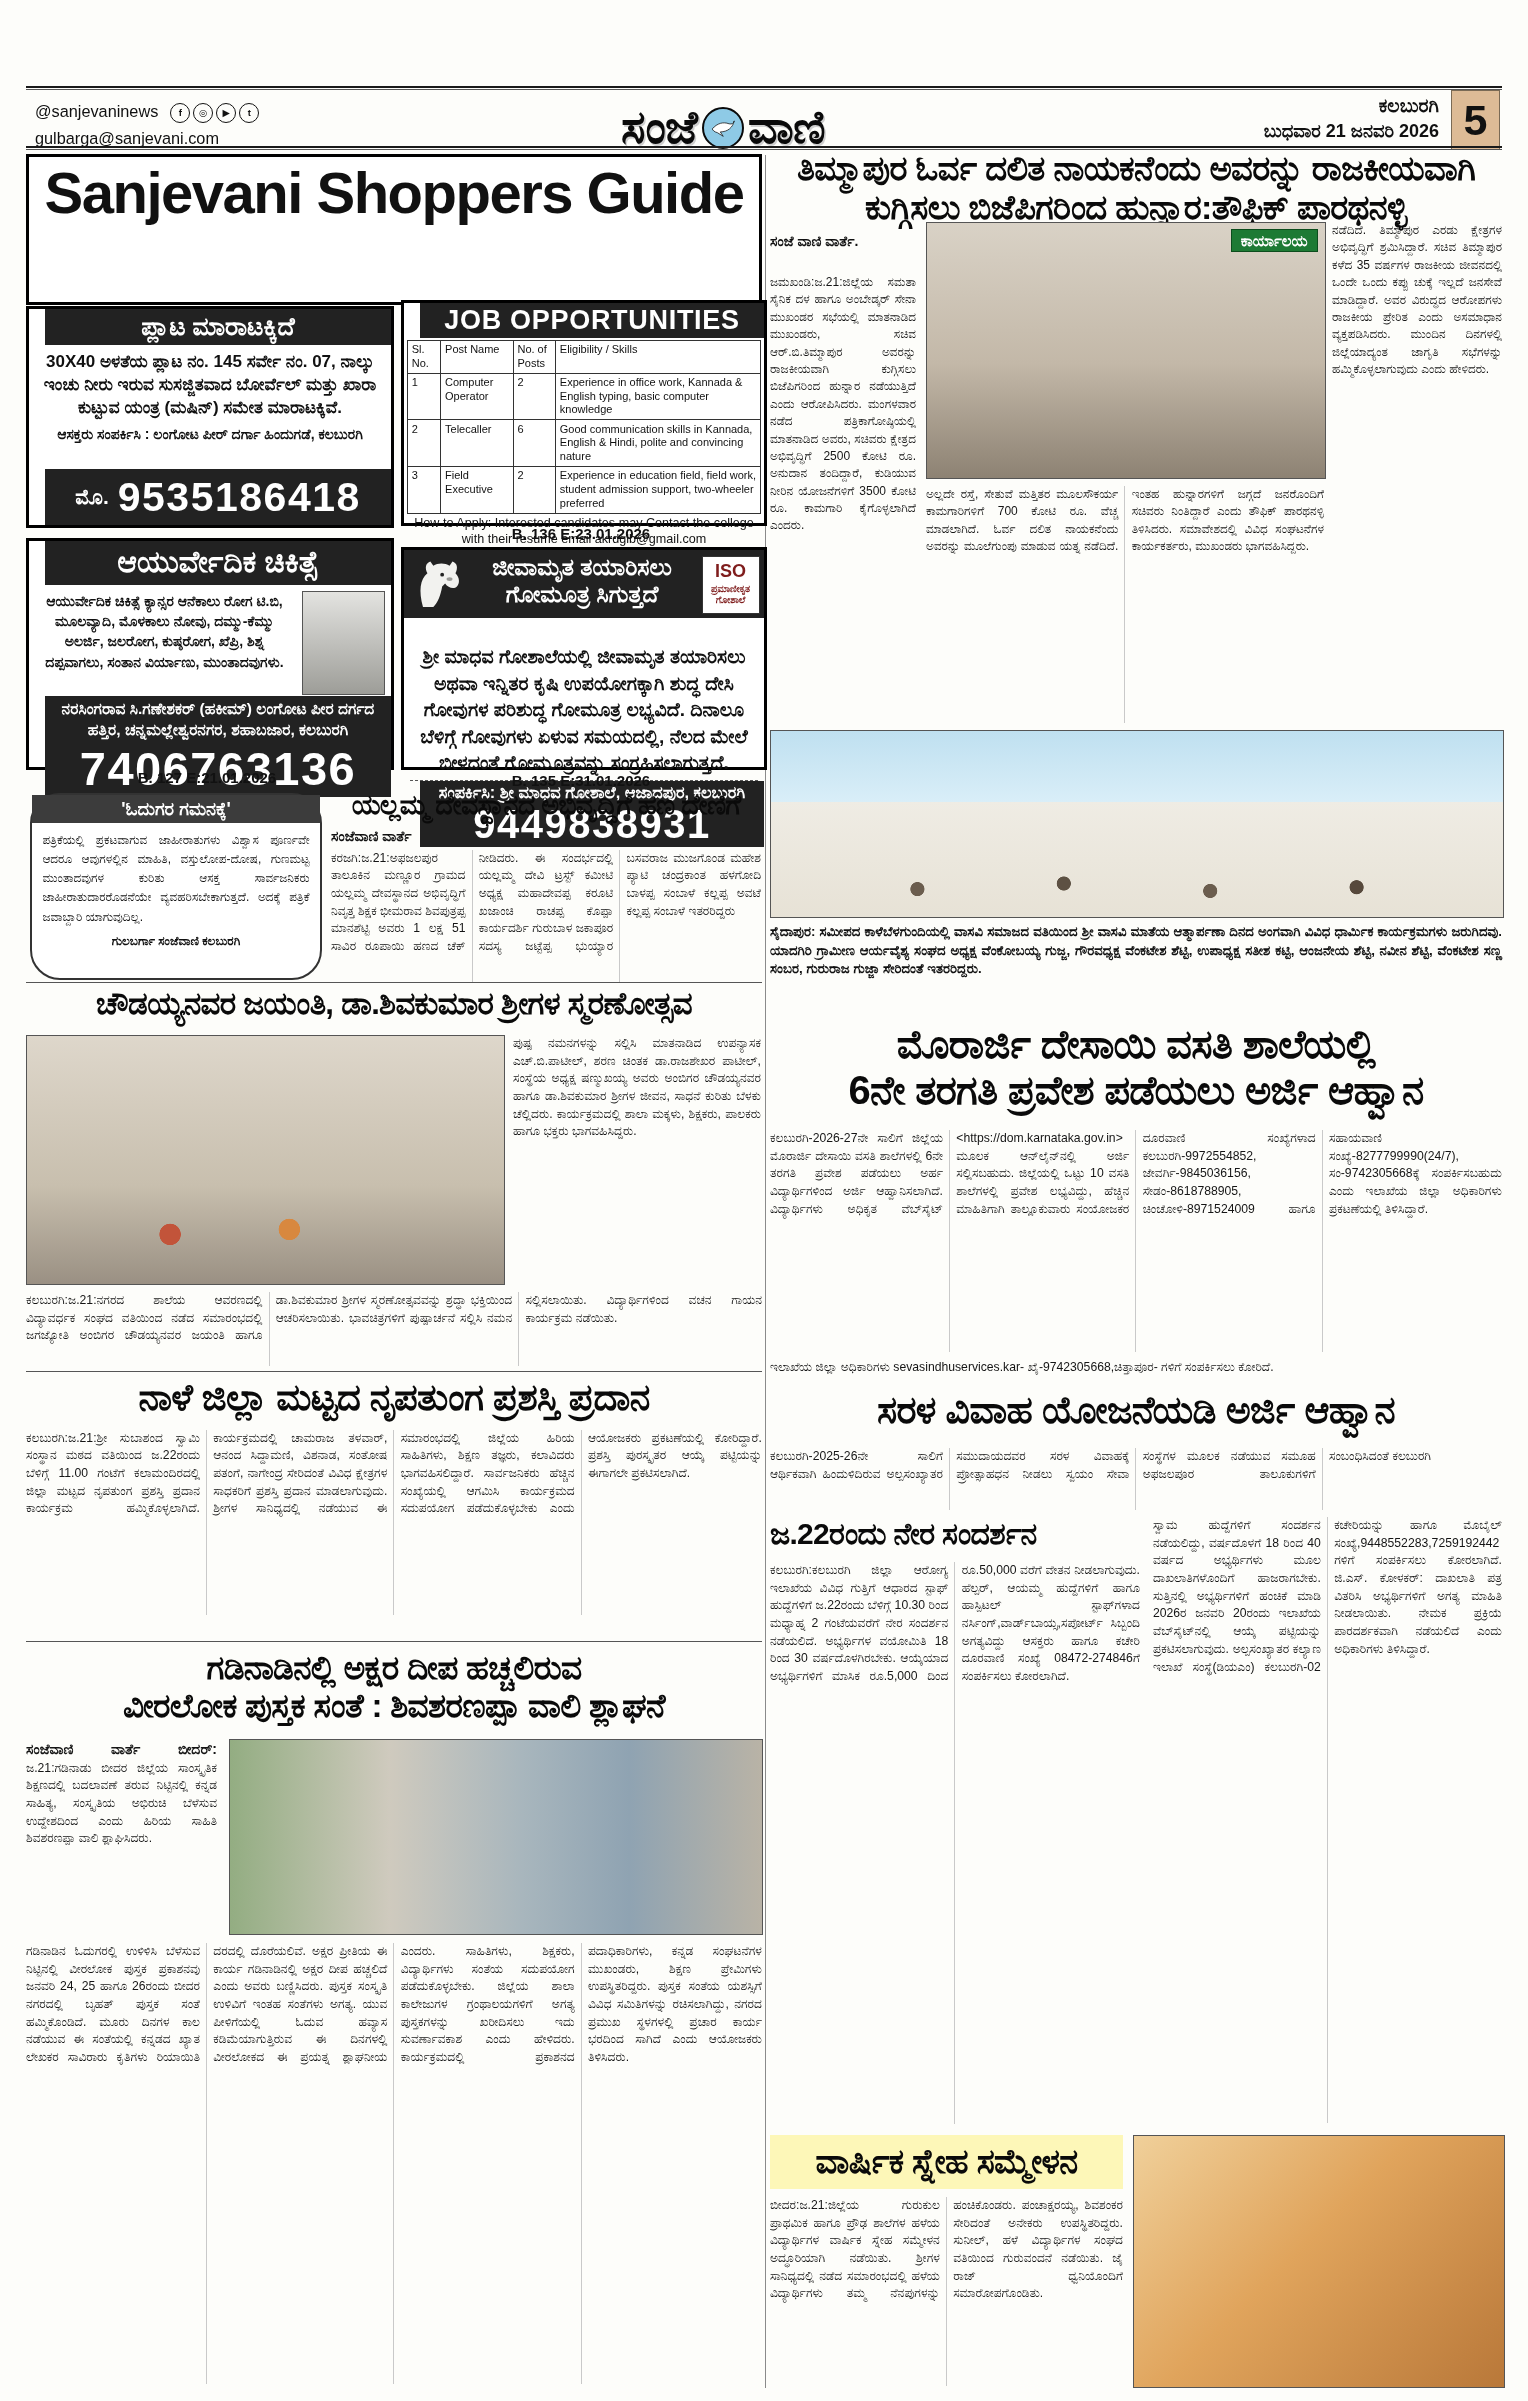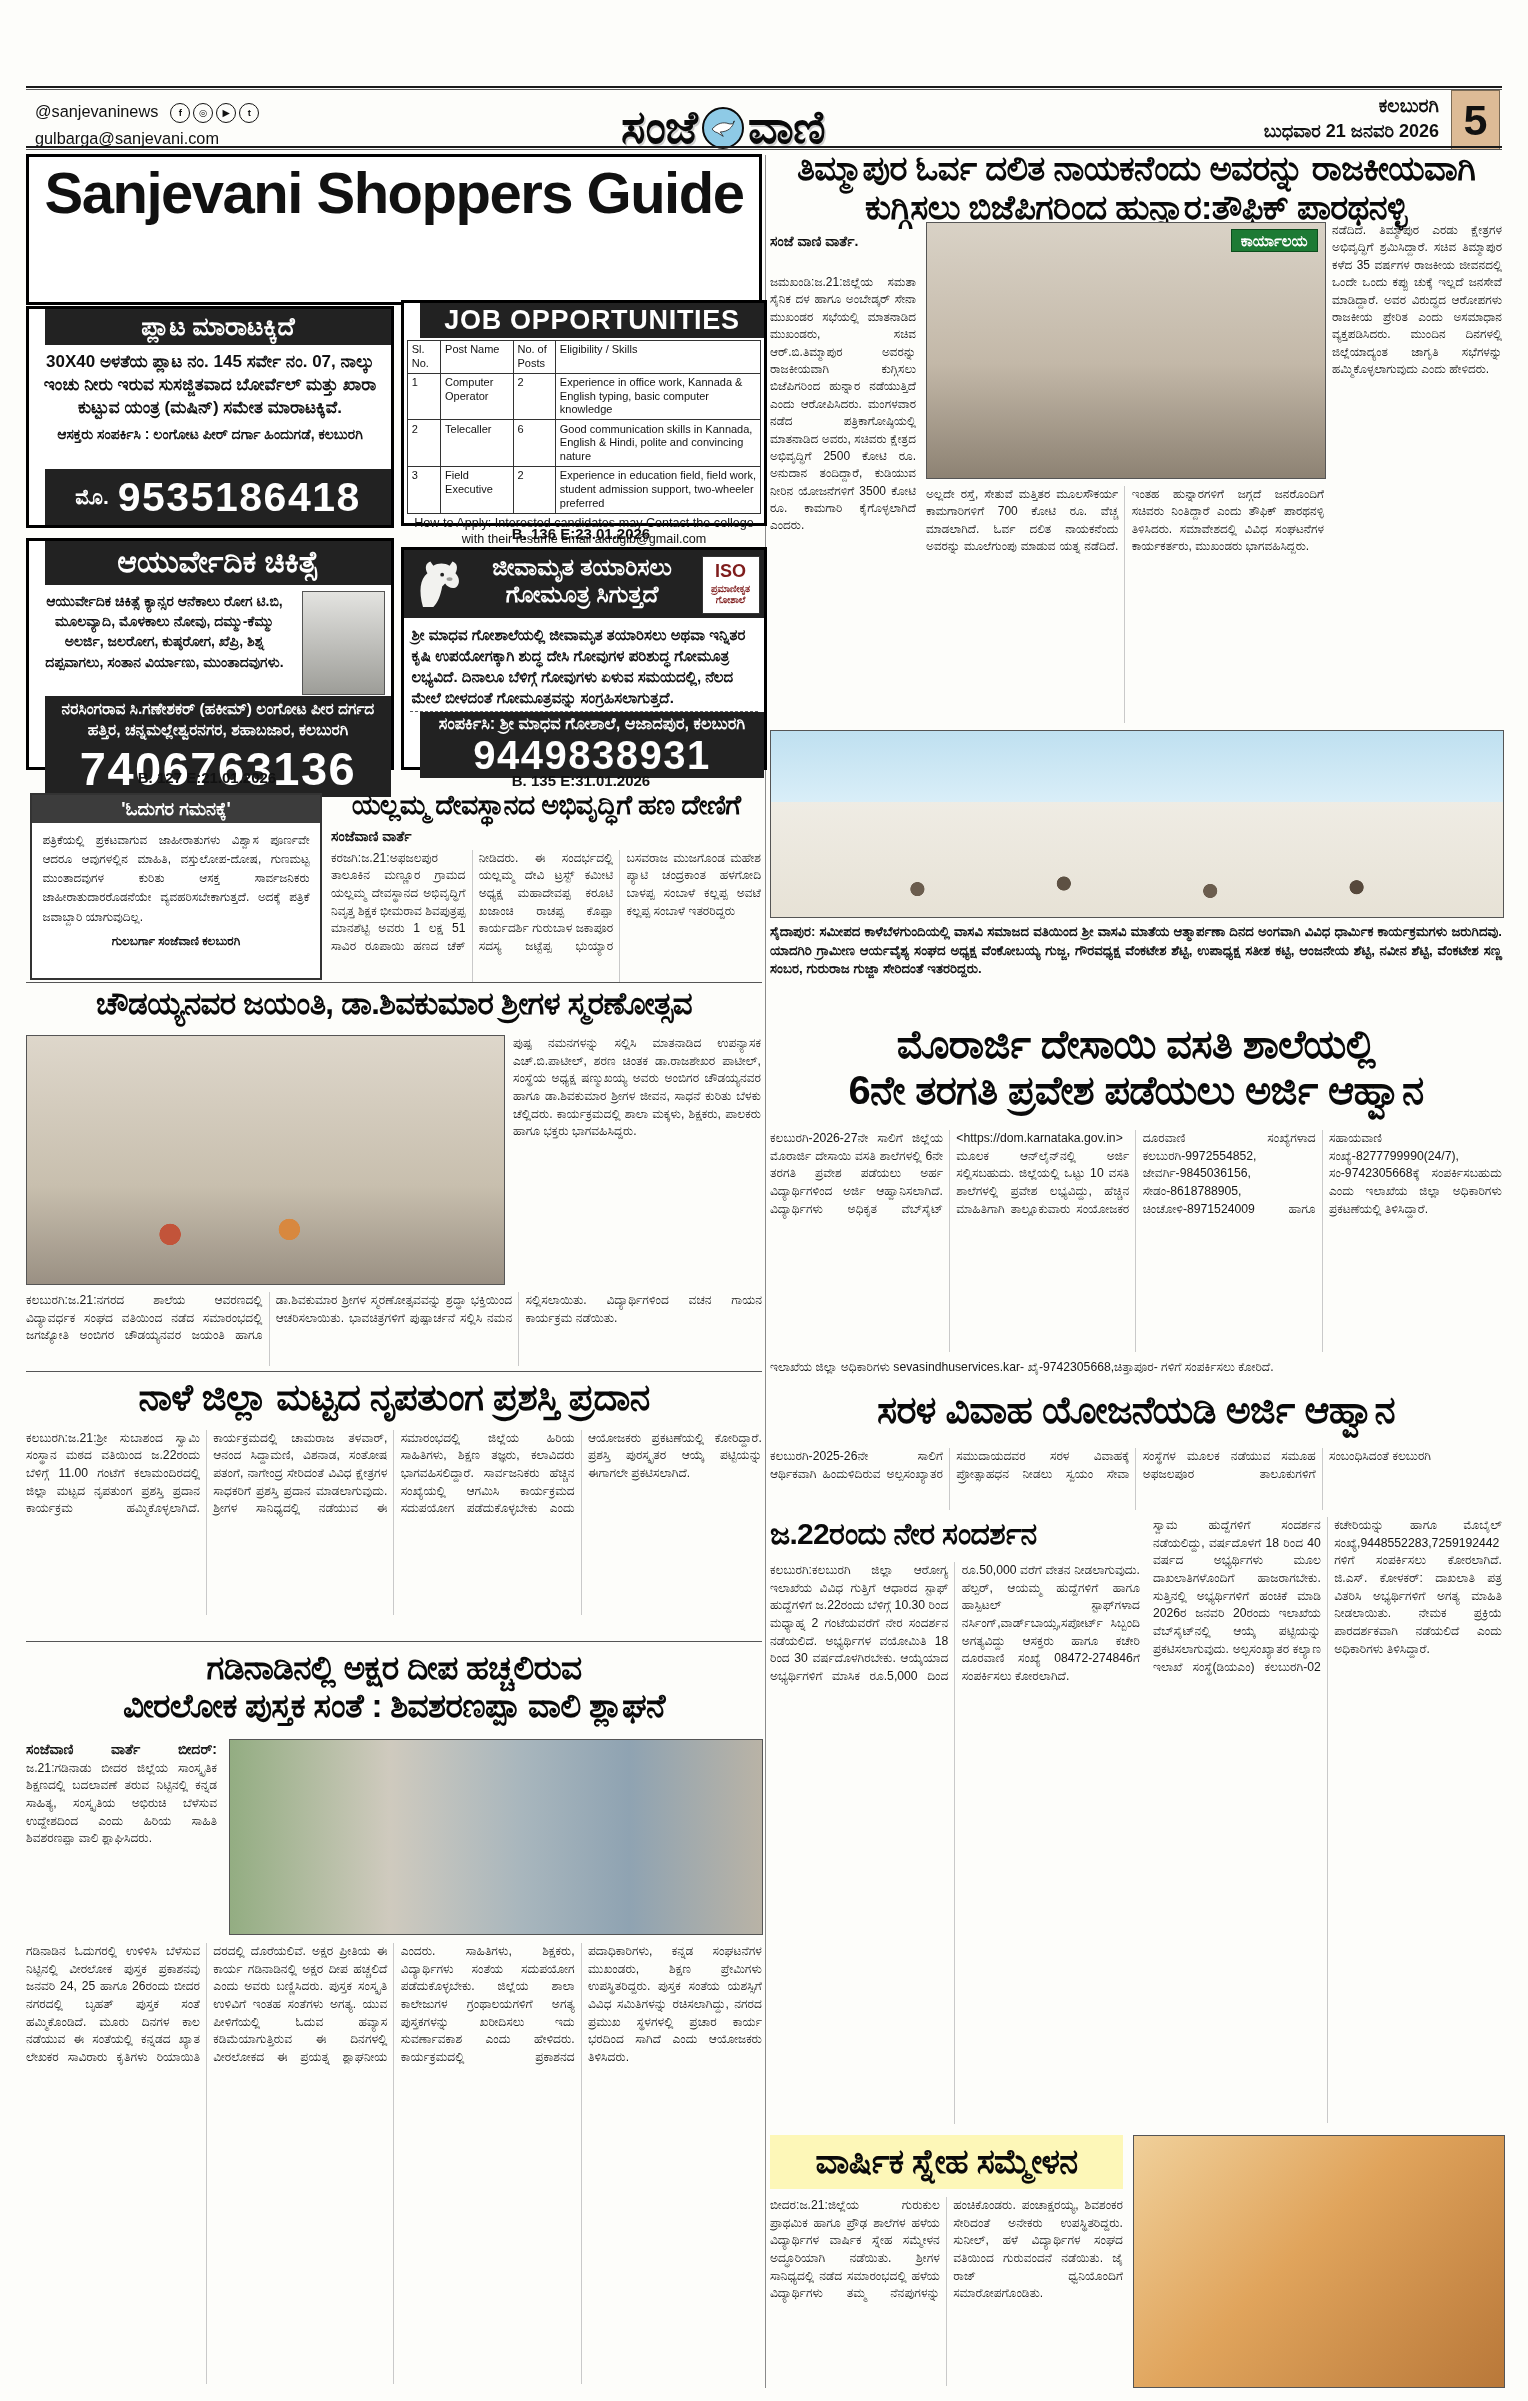"ಶ್ರೀ ಮಾಧವ ಗೋಶಾಲೆಯಲ್ಲಿ ಜೀವಾಮೃತ ತಯಾರಿಸಲು" div { font-size: 15px -> 19px; margin-top: none -> 20px; text-align: none -> center }
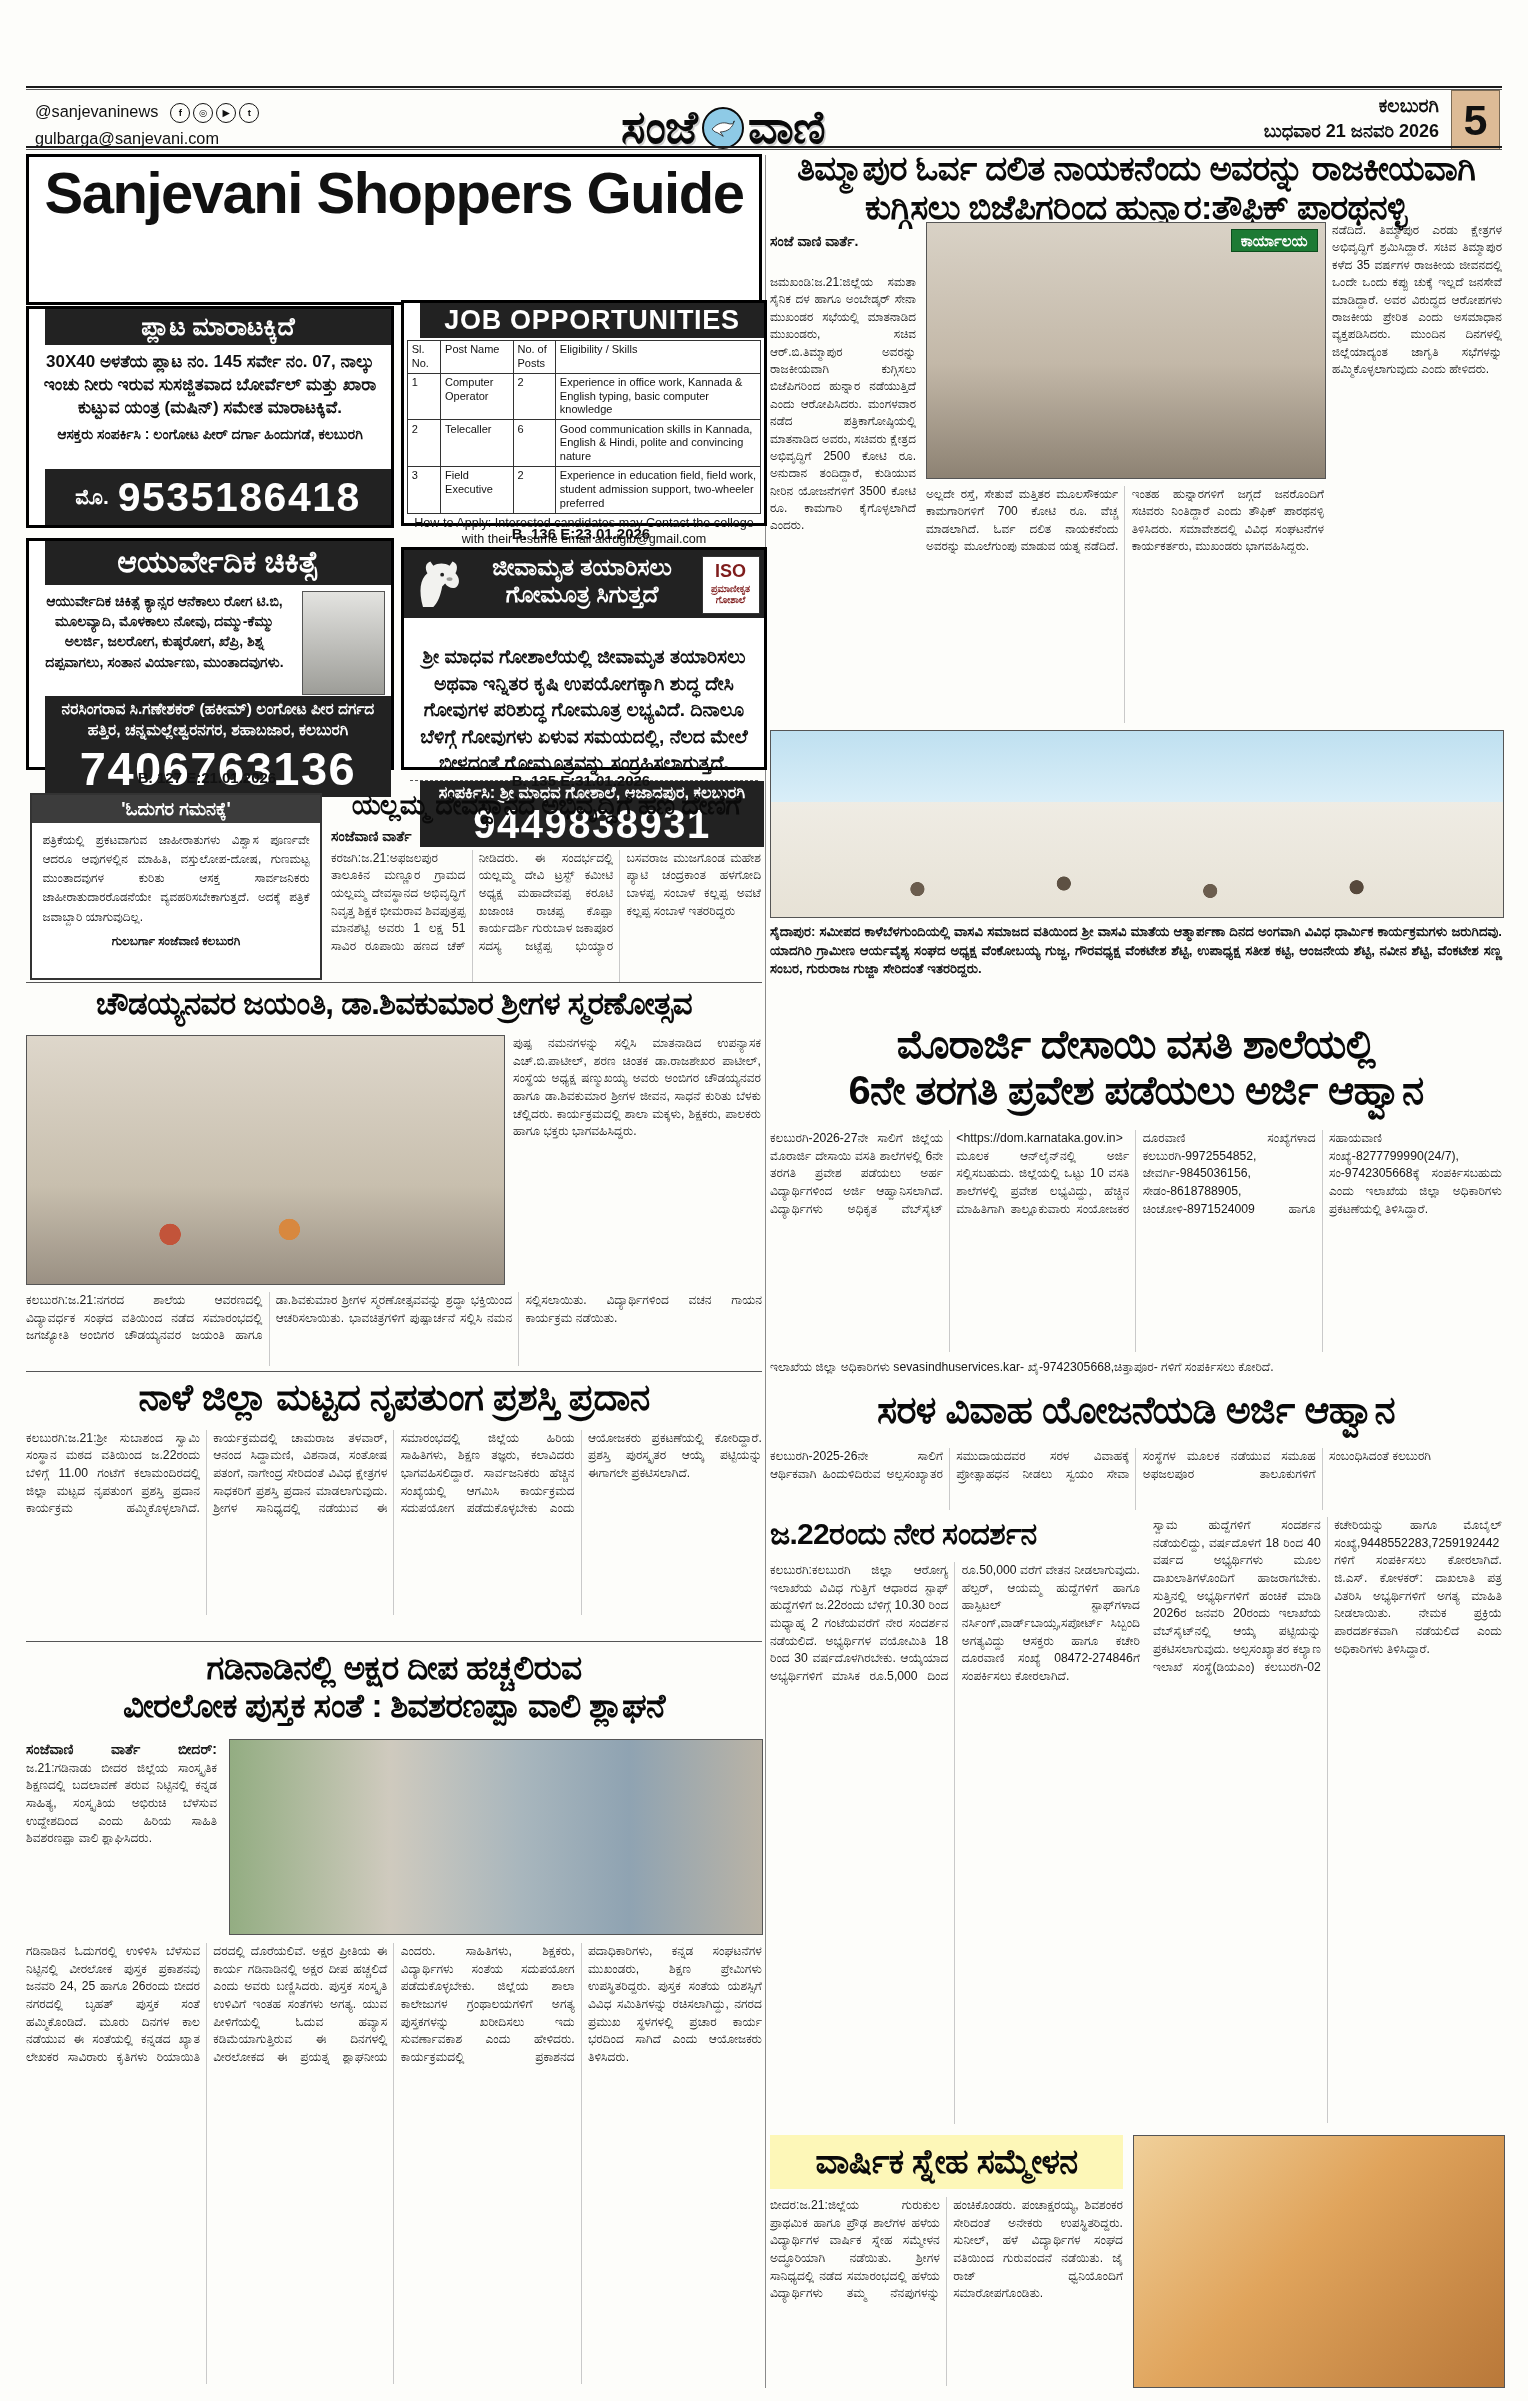"'ಓದುಗರ ಗಮನಕ್ಕೆ'" div.abs { border-radius: none -> 30px }
